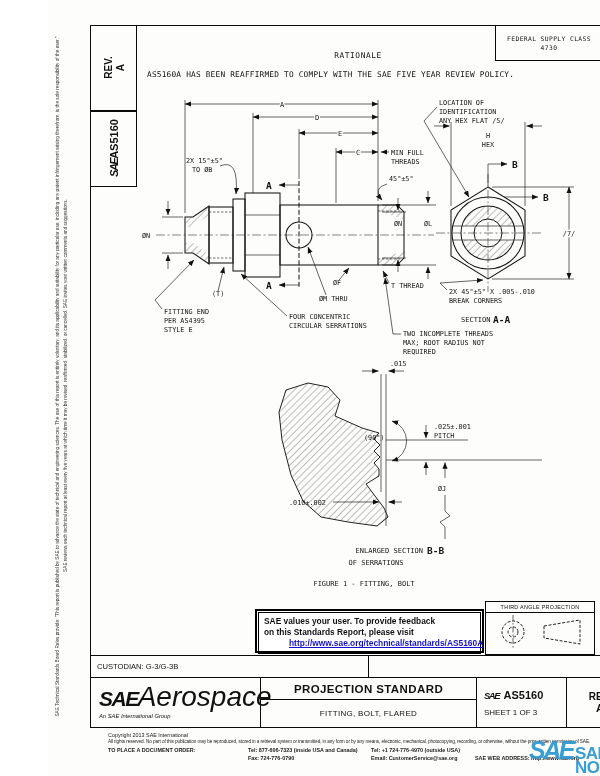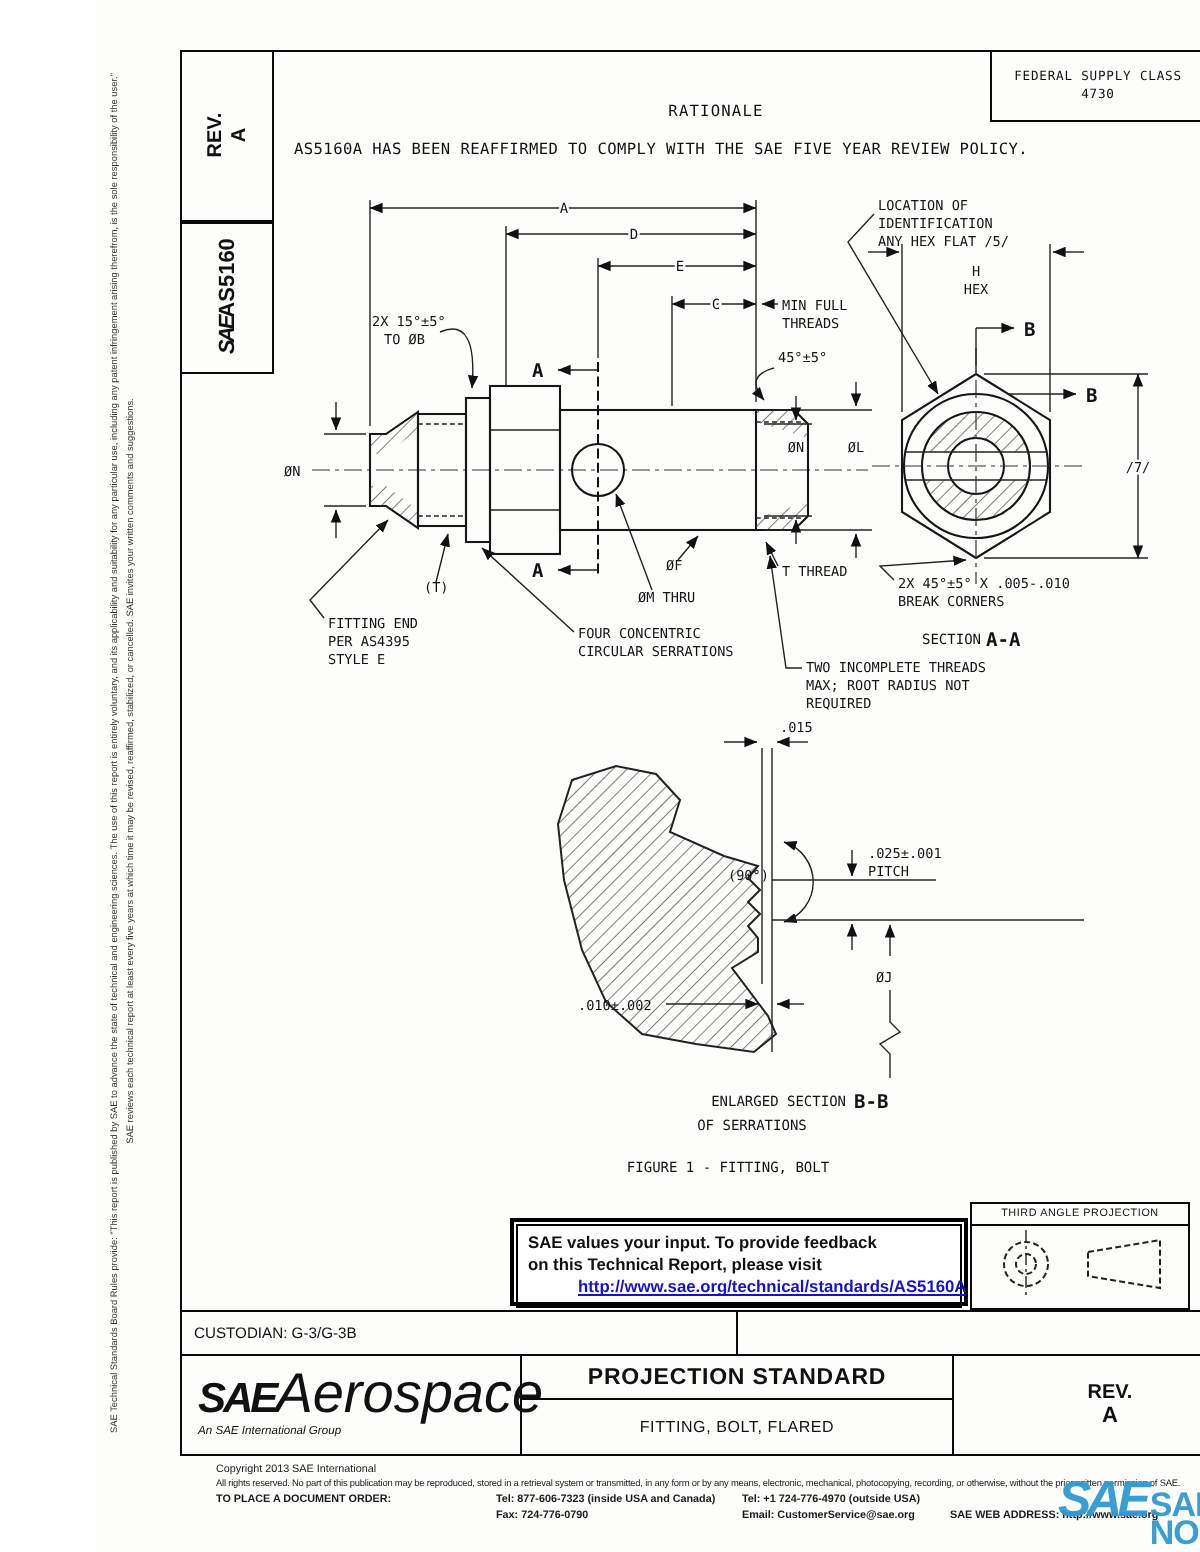"SAE values your input. To" span { text: input -> user }
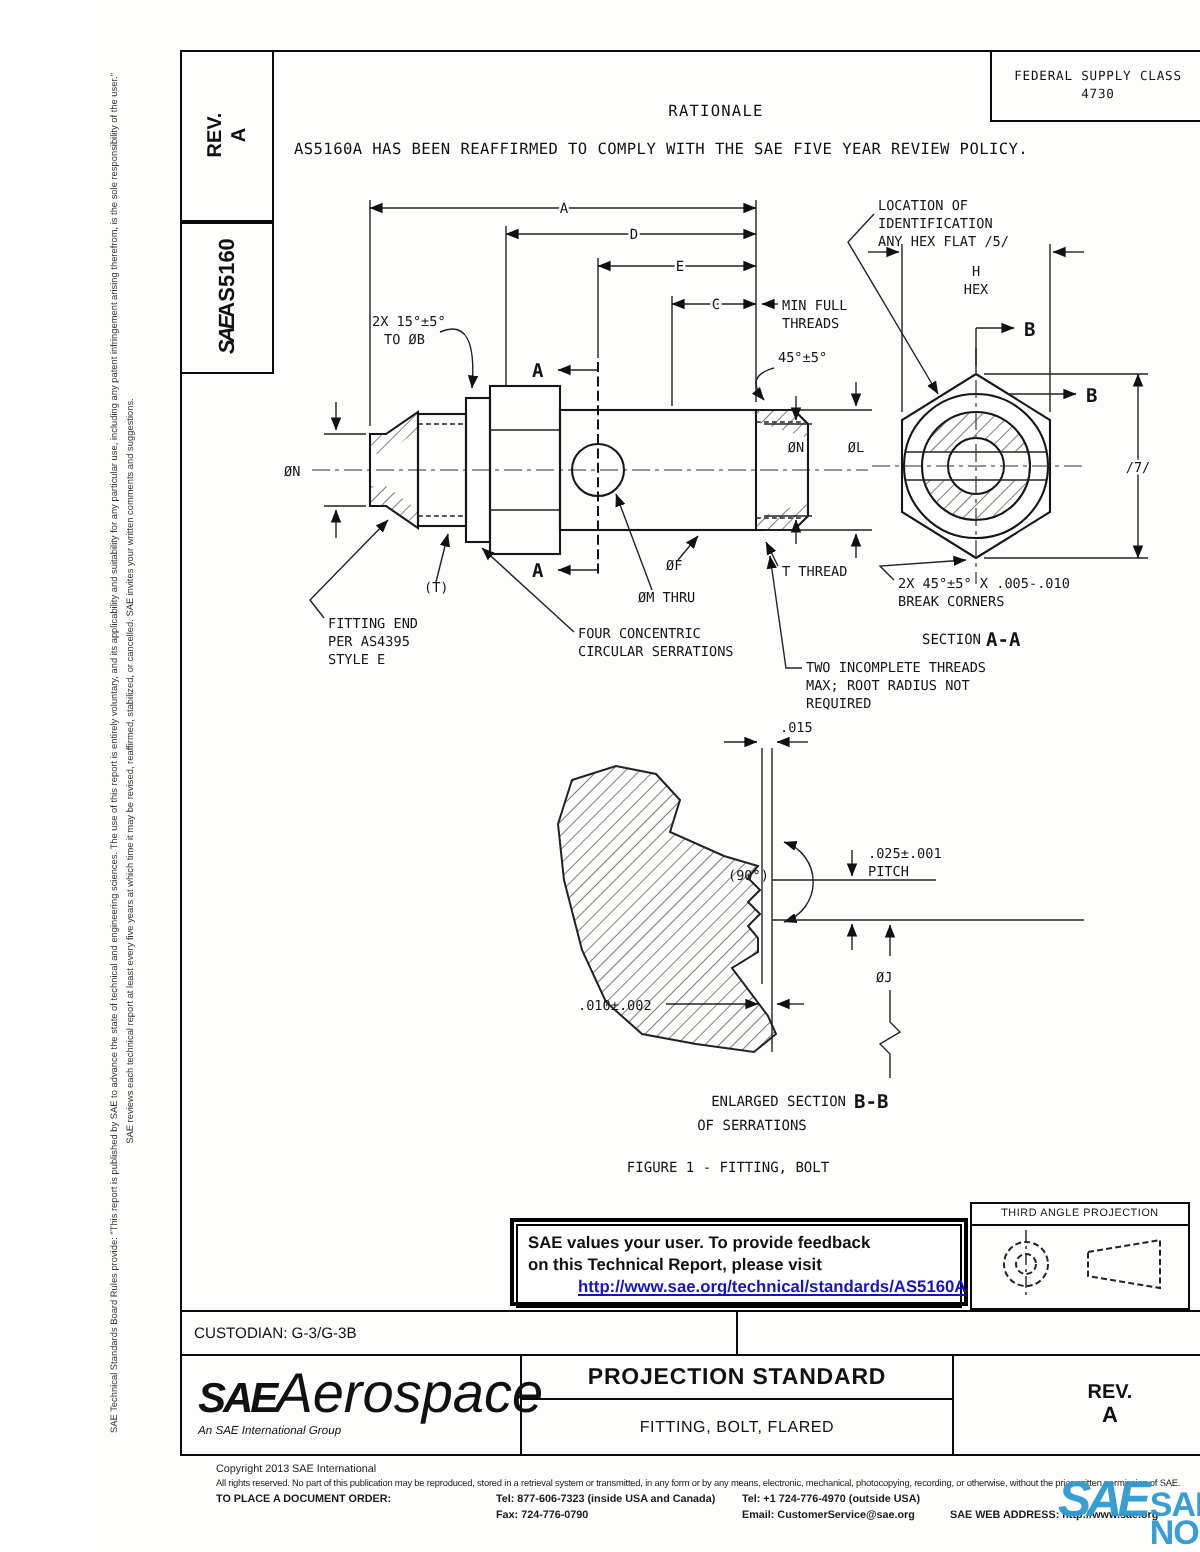"on this Technical Report, please" span { text: Technical -> Standards }
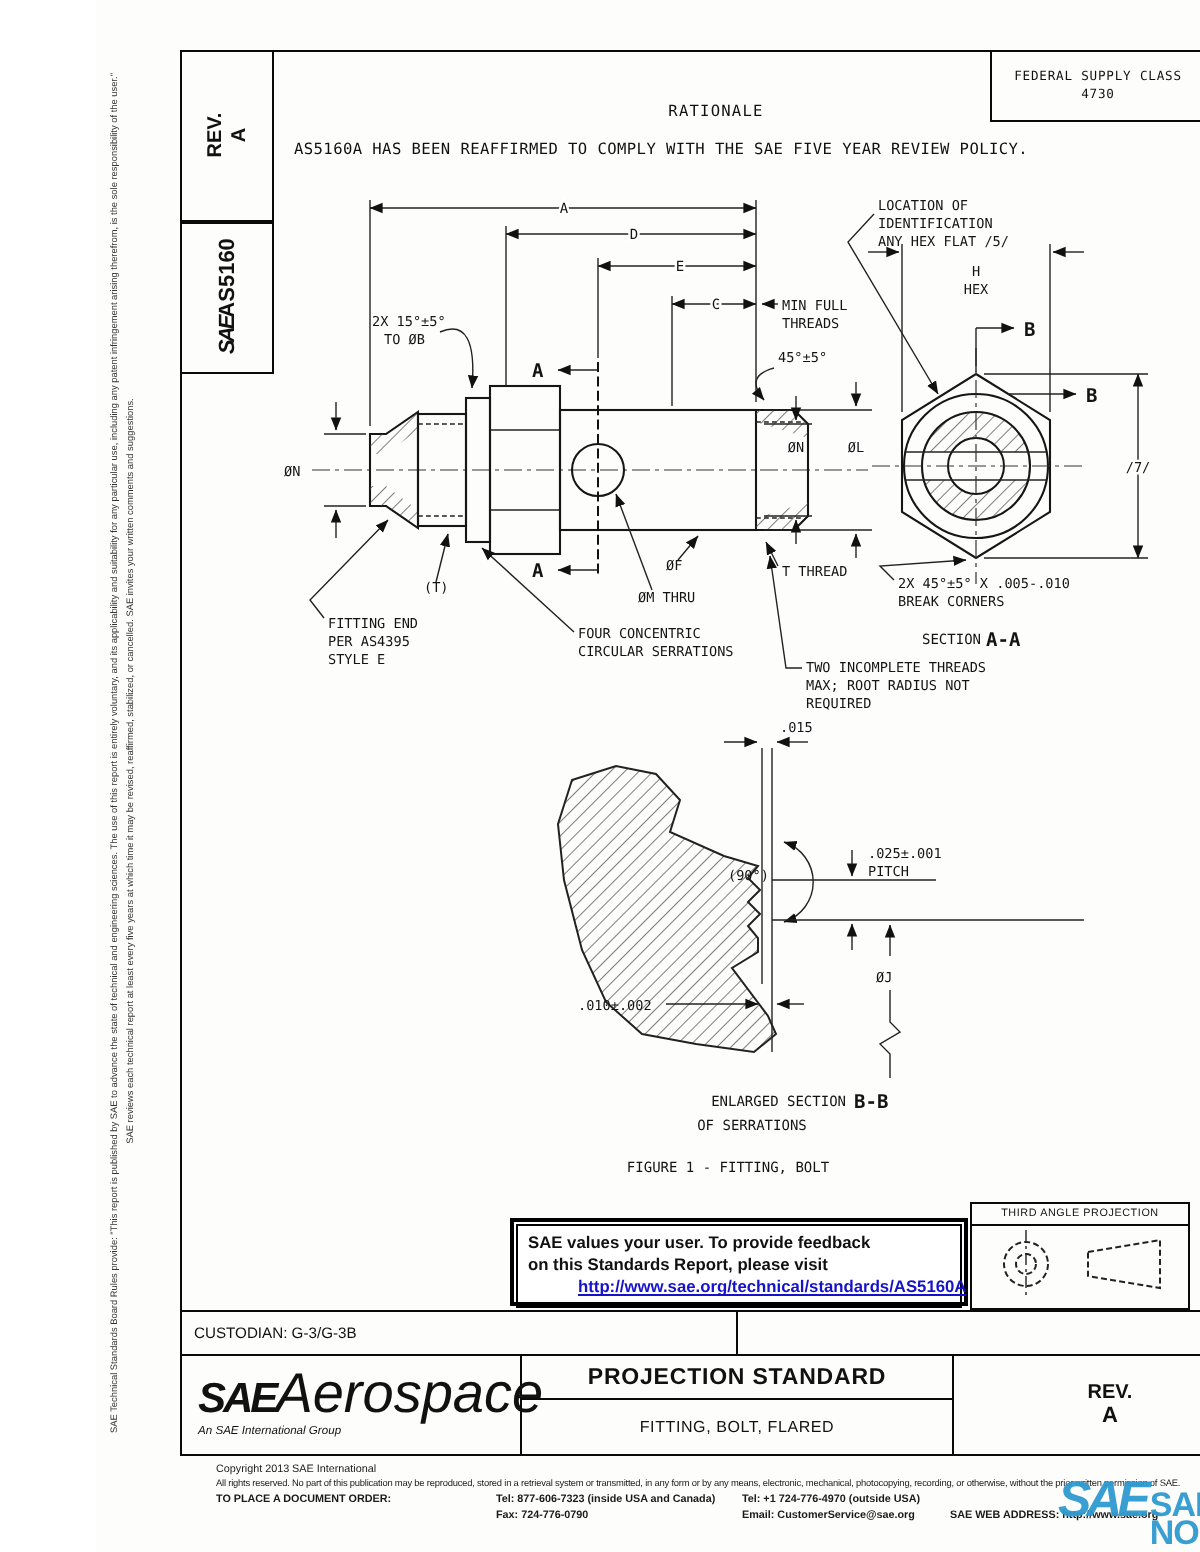"SAE AS5160" div.cell { html: none -> <div> <div> <span>SAE</span> <span>AS5160</span> </div> <div>SHEET 1 OF 3</div> </div> }
